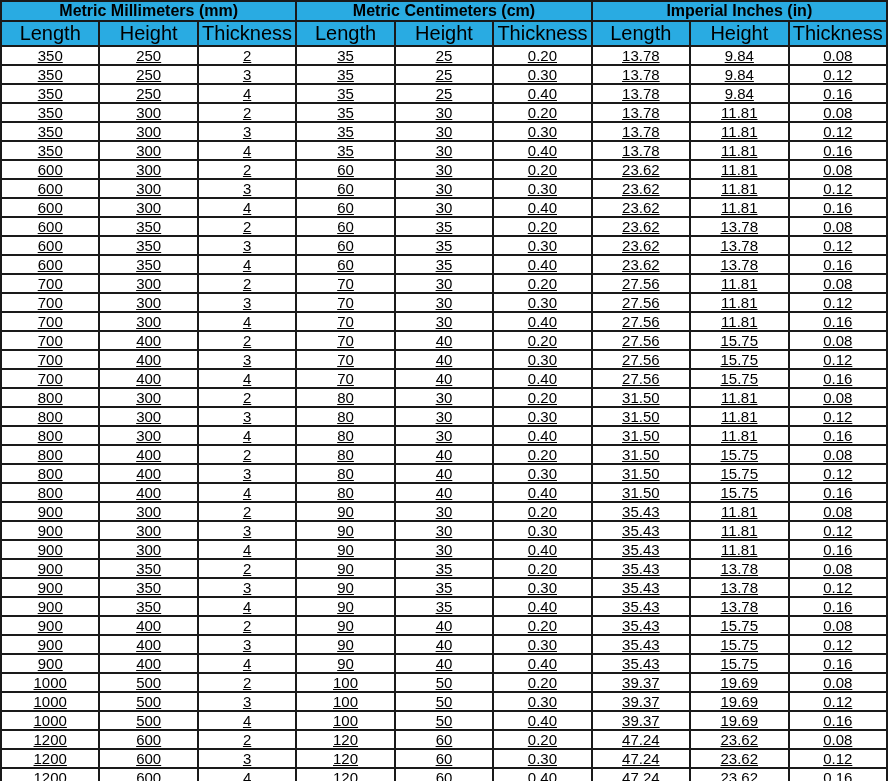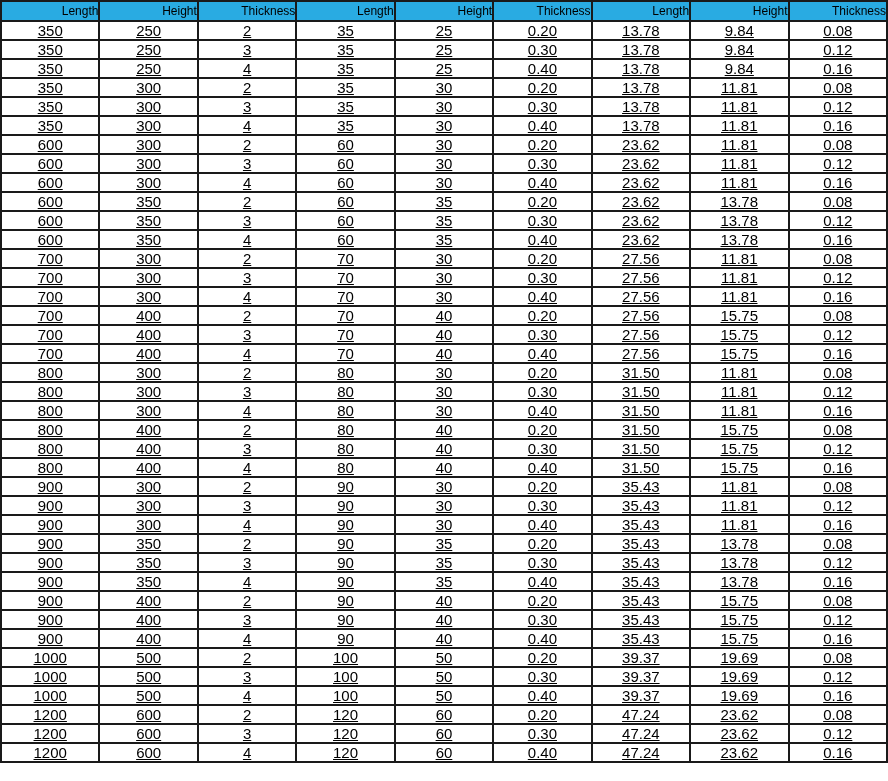"Metric Millimeters (mm)" tr.group-row { html: none -> <tr> <th>Metric Millimeters (mm)</th> <th>Metric Centimeters (cm)</th> <th>Imperial Inches (in)</th> </tr> }
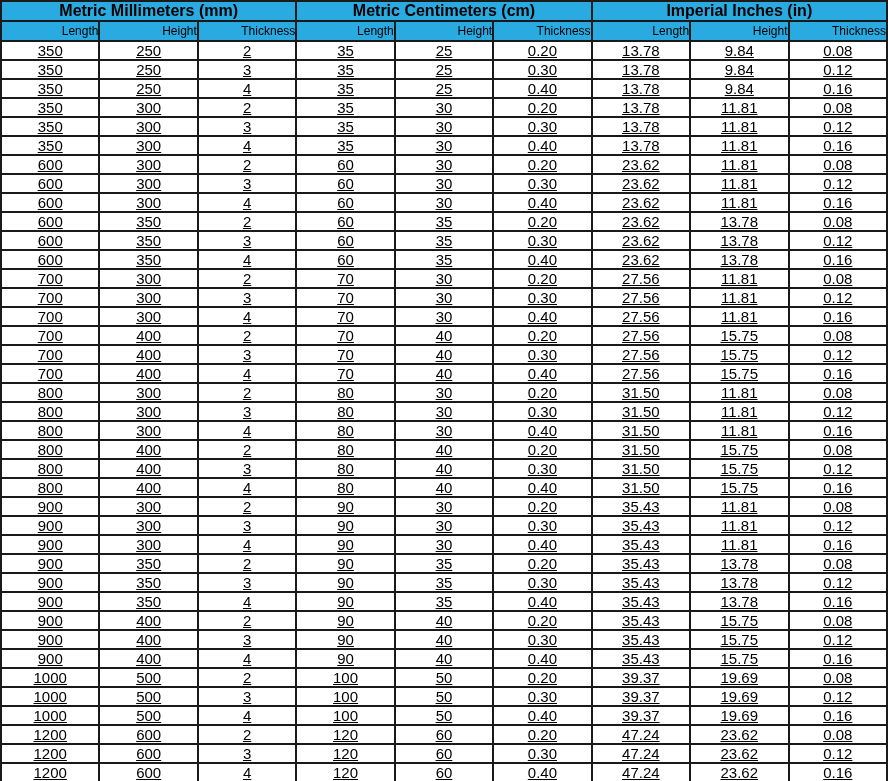"Length" tr.cols-row th { font-size: 12px -> 20px; text-align: right -> none }
